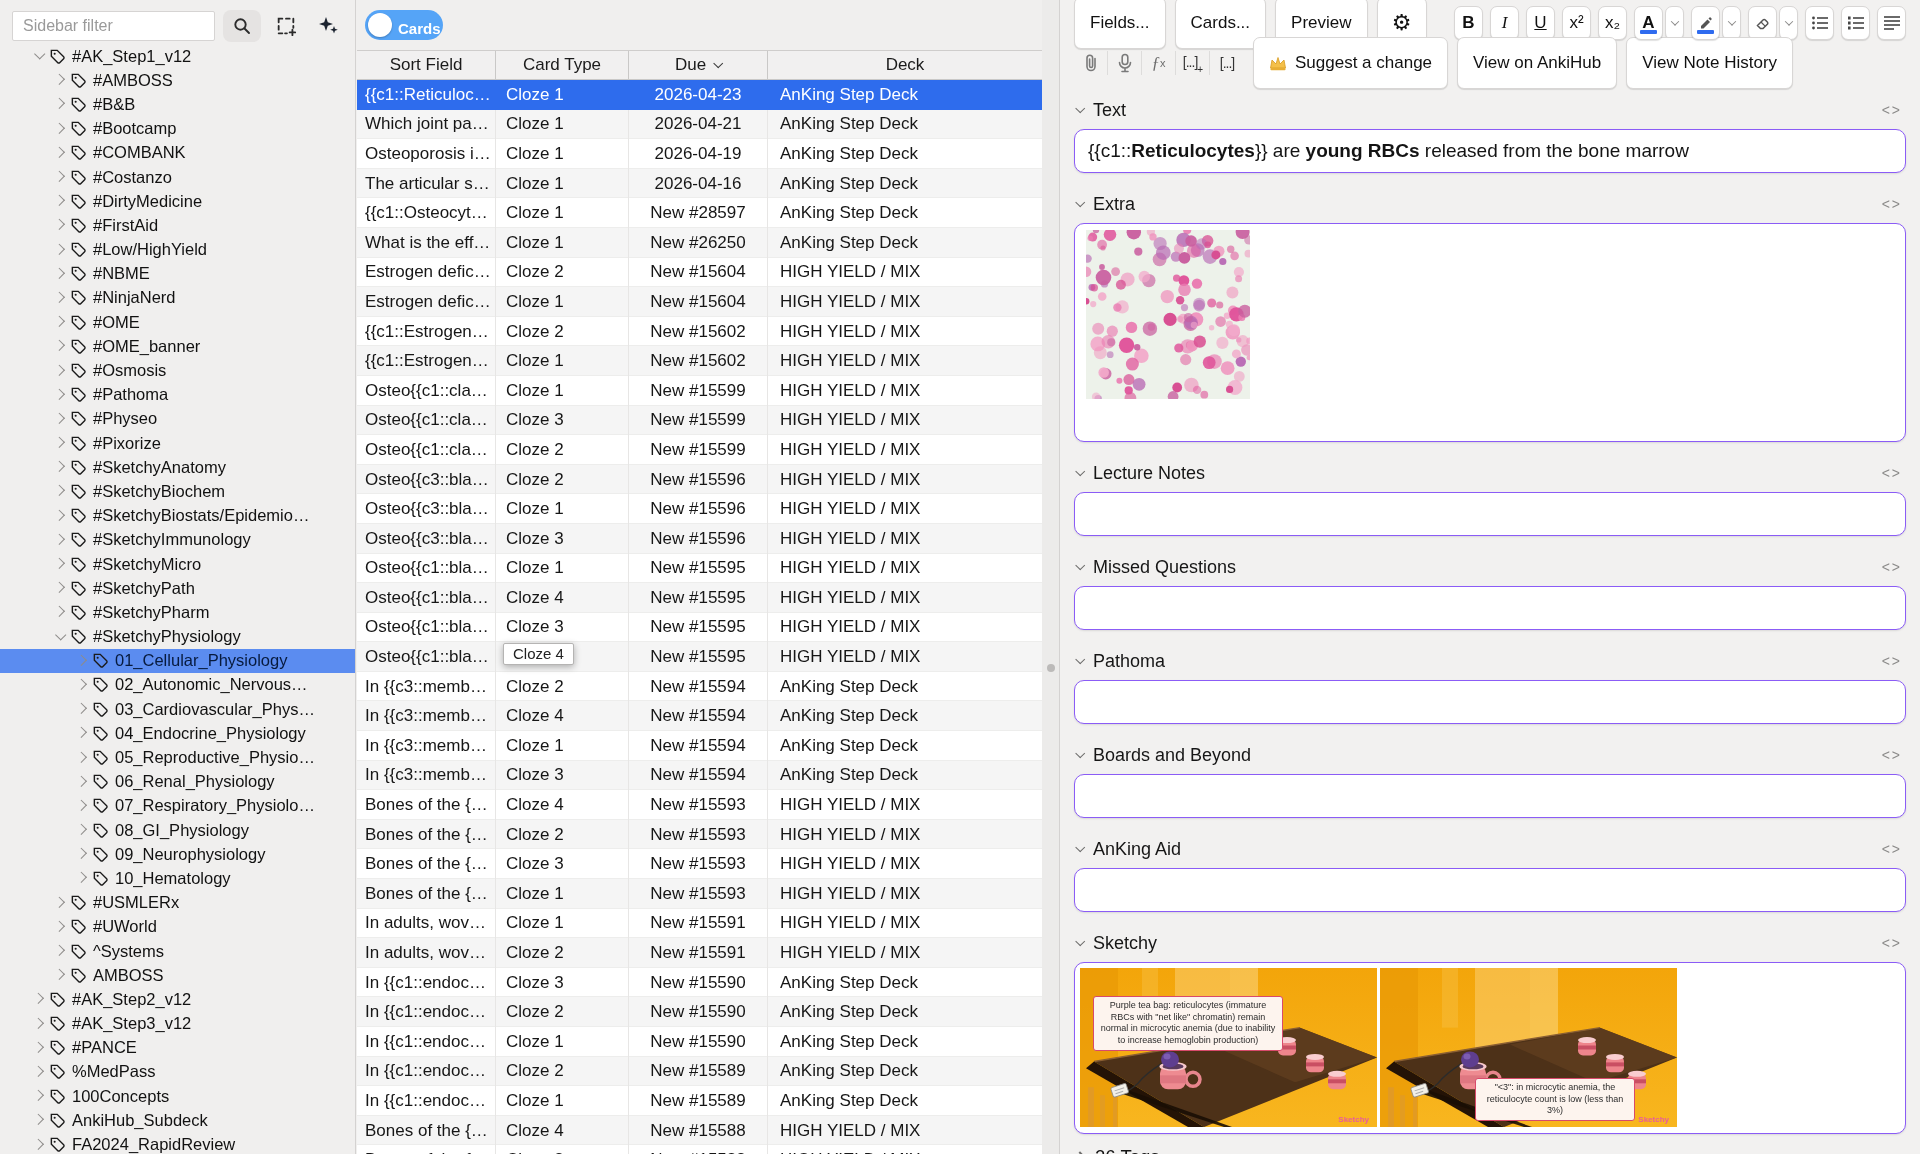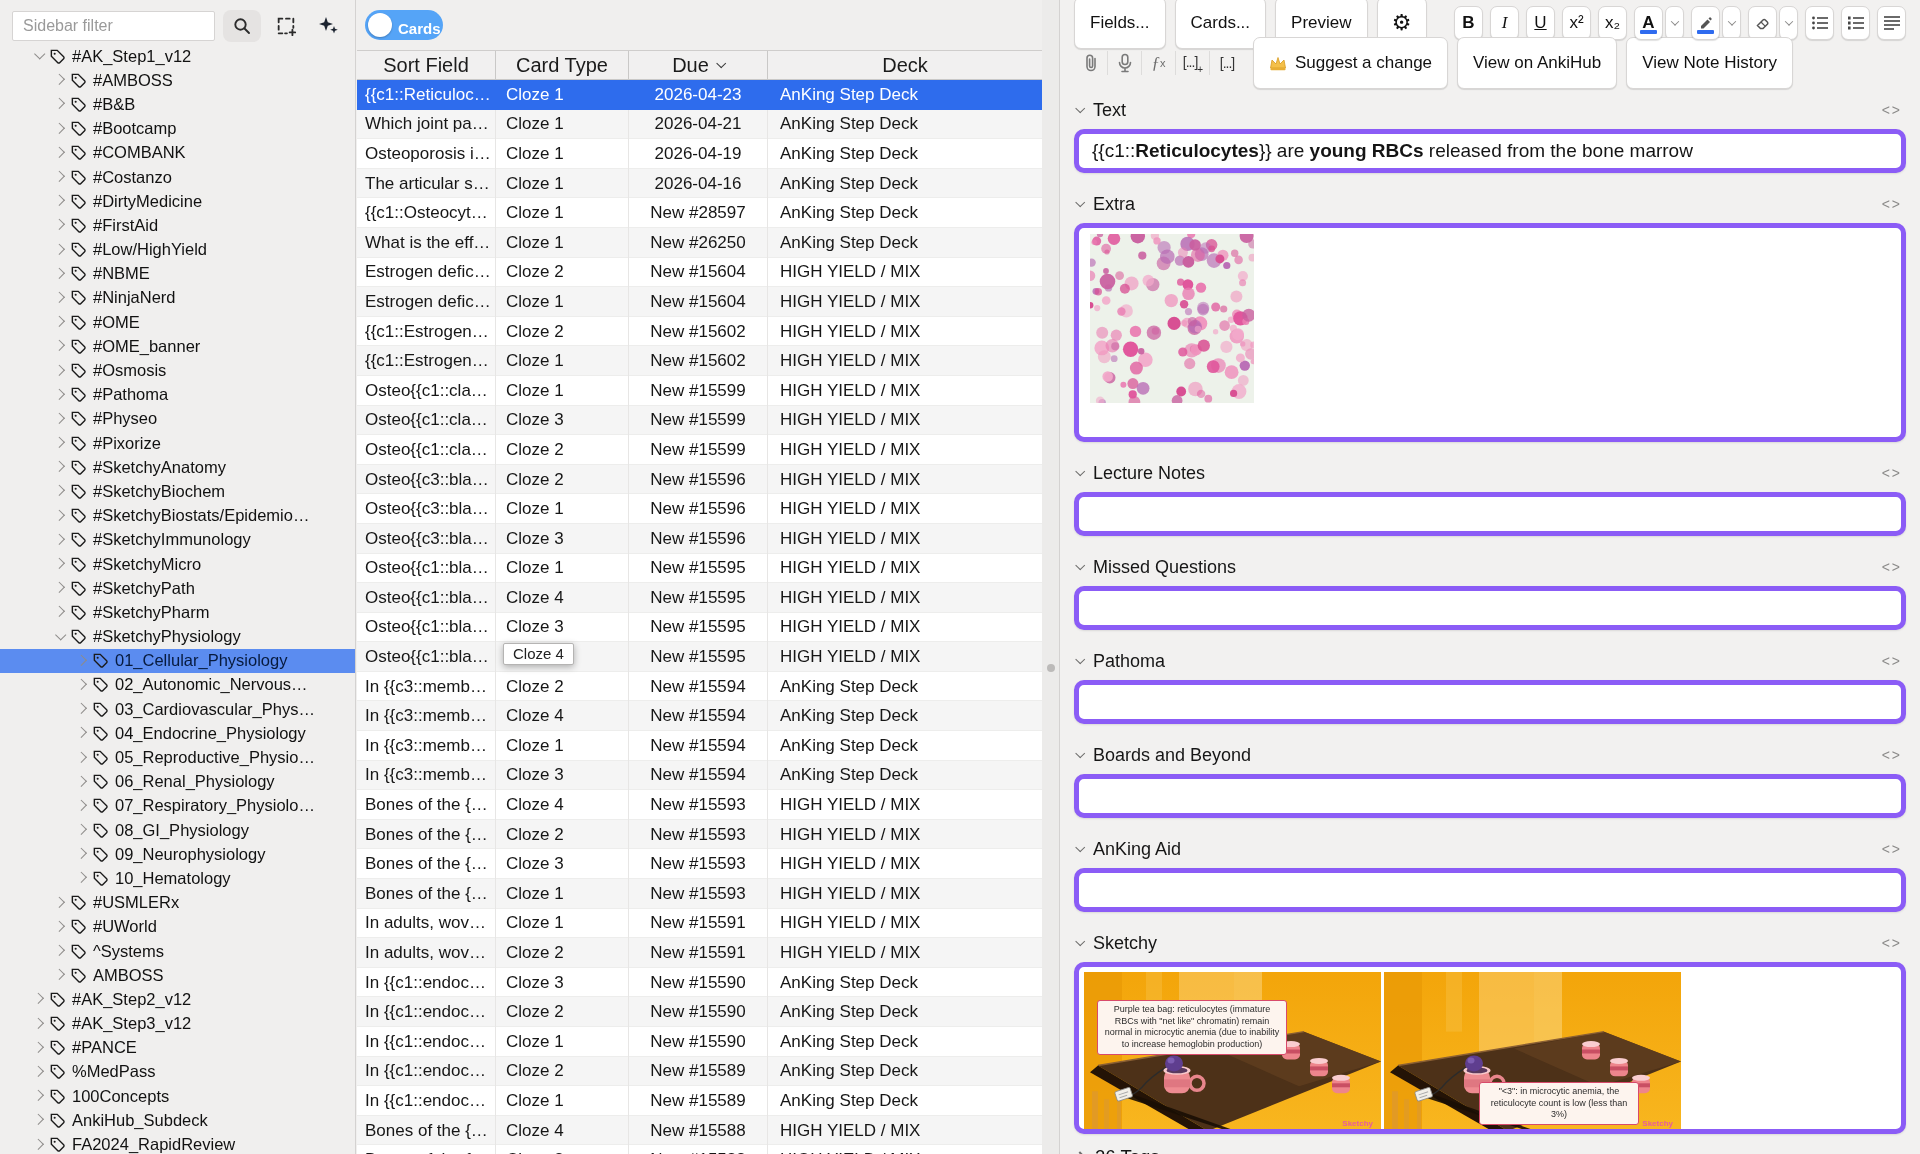"Sort Field" .th { font-size: 20px -> 17px }
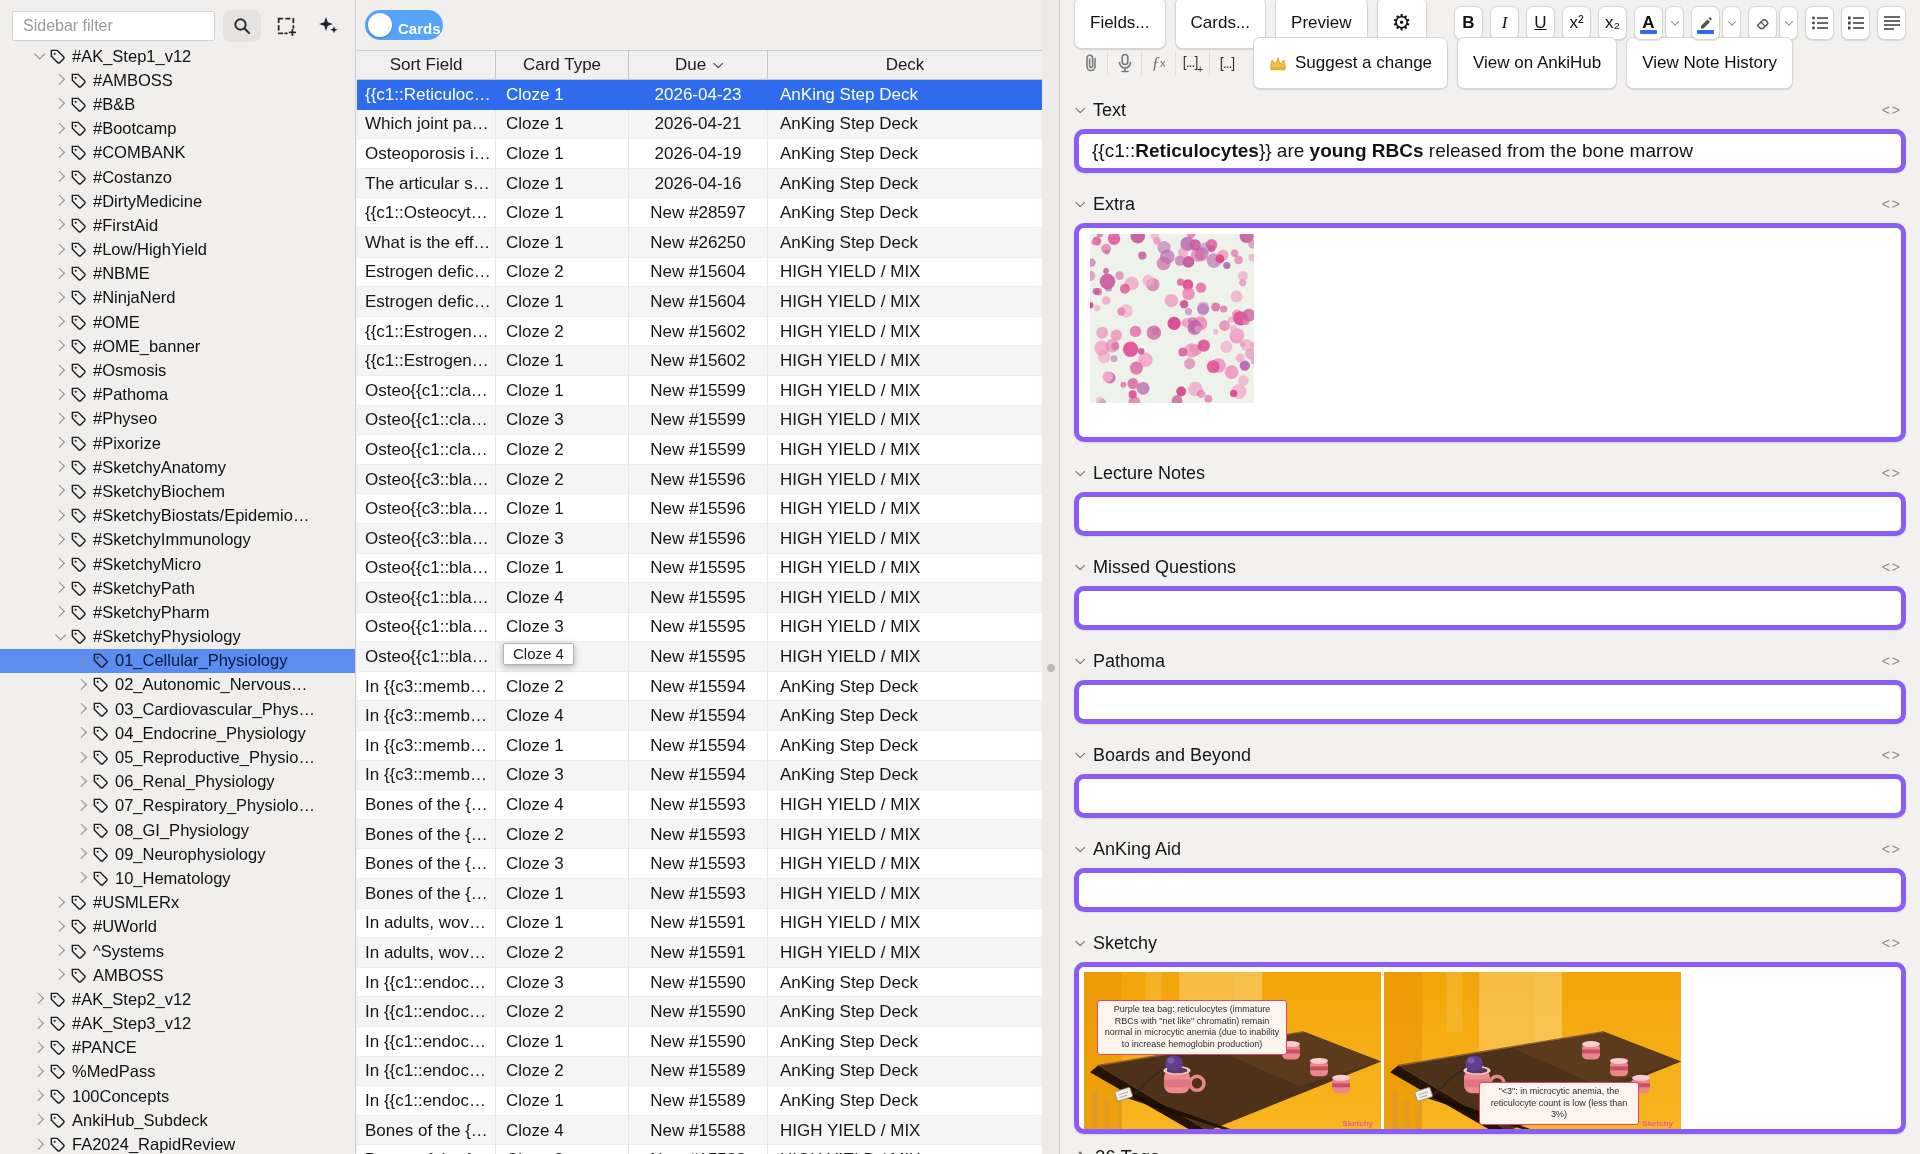"{{c1::Reticulocytes}} are young RBCs" .fbox { border: 5px solid #8b5cf6 -> 1px solid #8b5cf6 }
